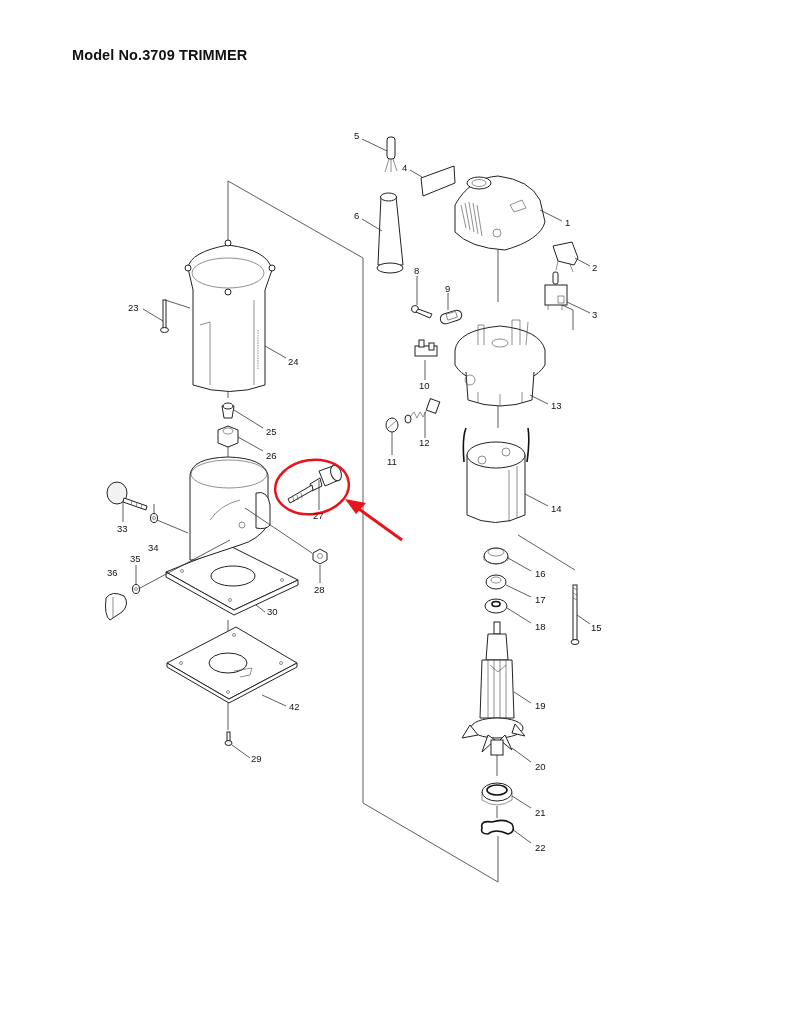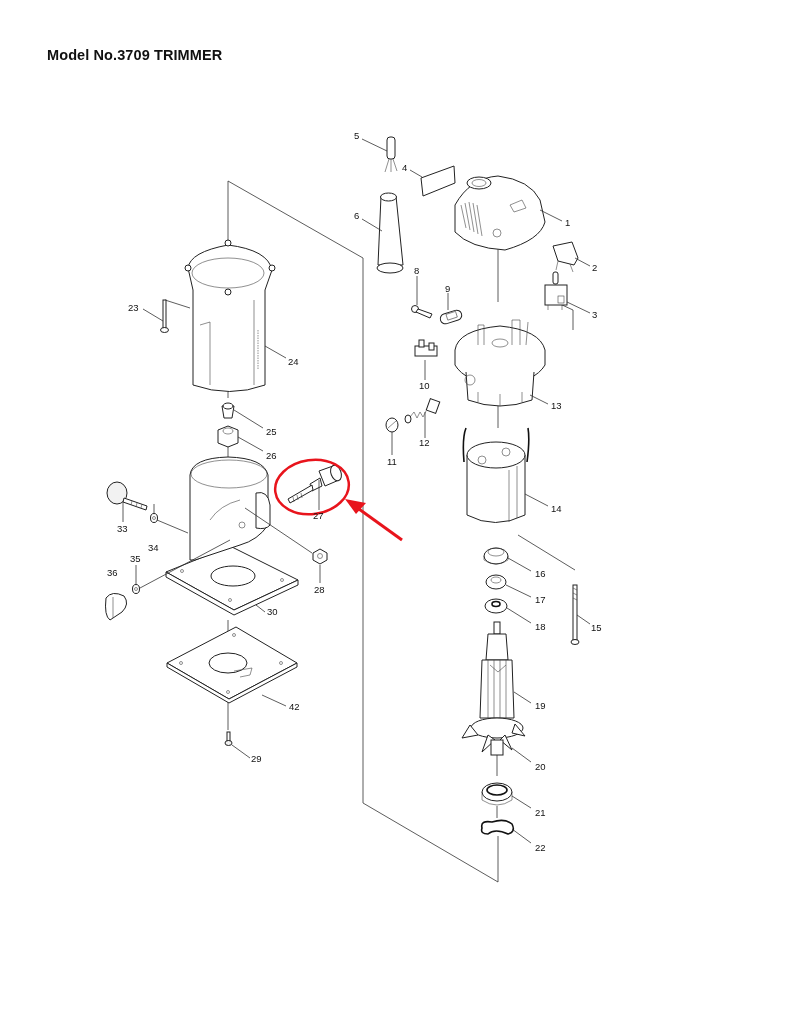"Model No.3709 TRIMMER" .title { left: 47px -> 72px }
